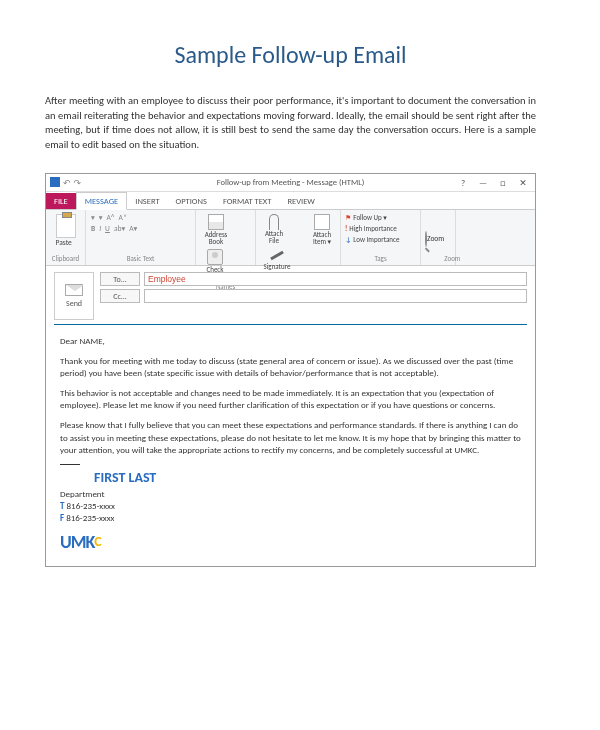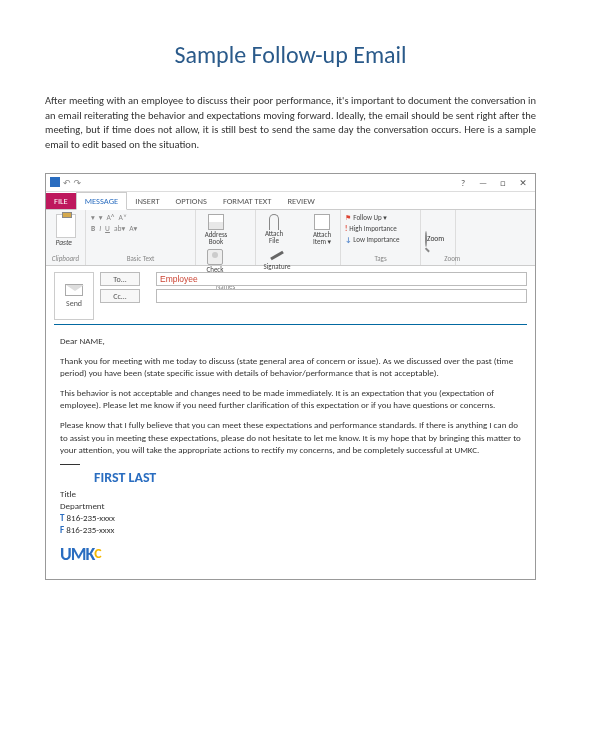"Follow-up from Meeting - Message" div.tb-title { html: none -> <div>Follow-up from Meeting - Message (HTML)</div> }
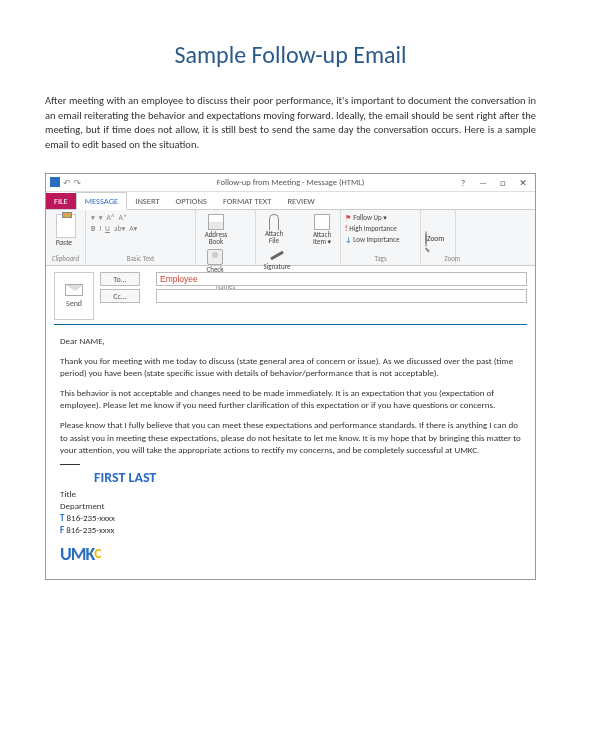"Paste" .clip { font-style: italic -> none }
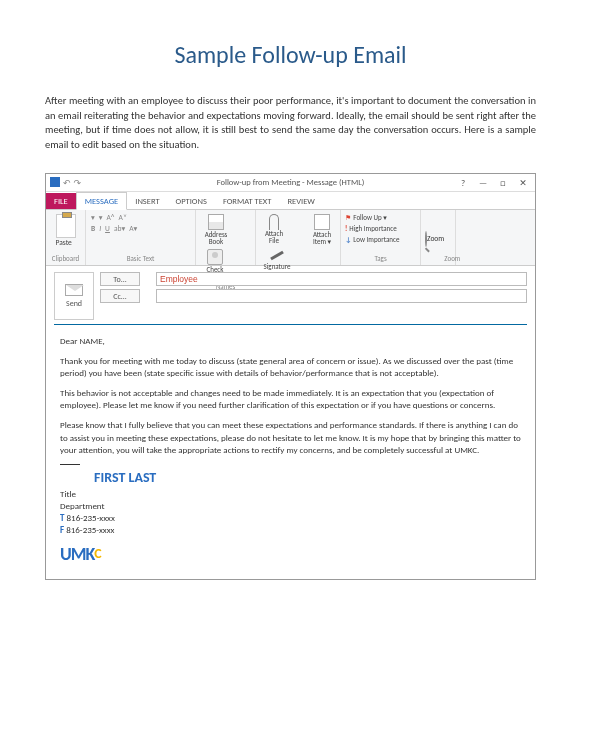"To..." .field-row { gap: 16px -> 4px }
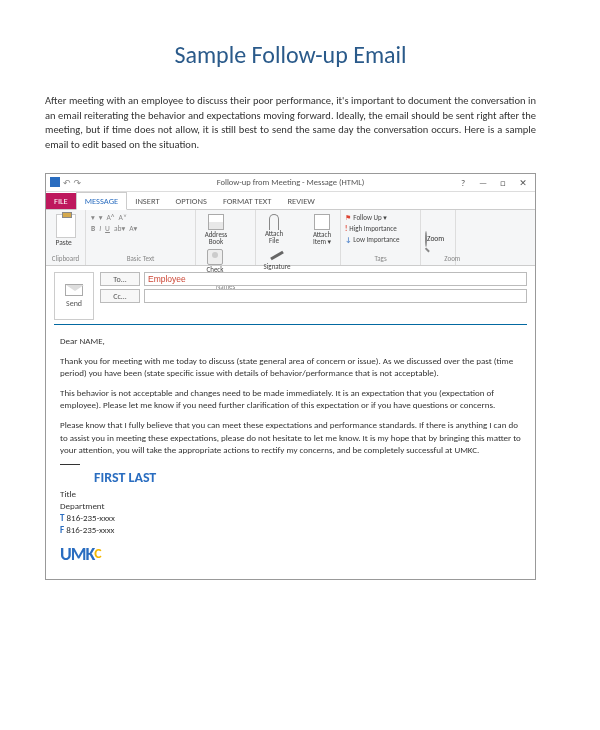"Title" div.sig-row { html: <div>Title</div> -> none }
